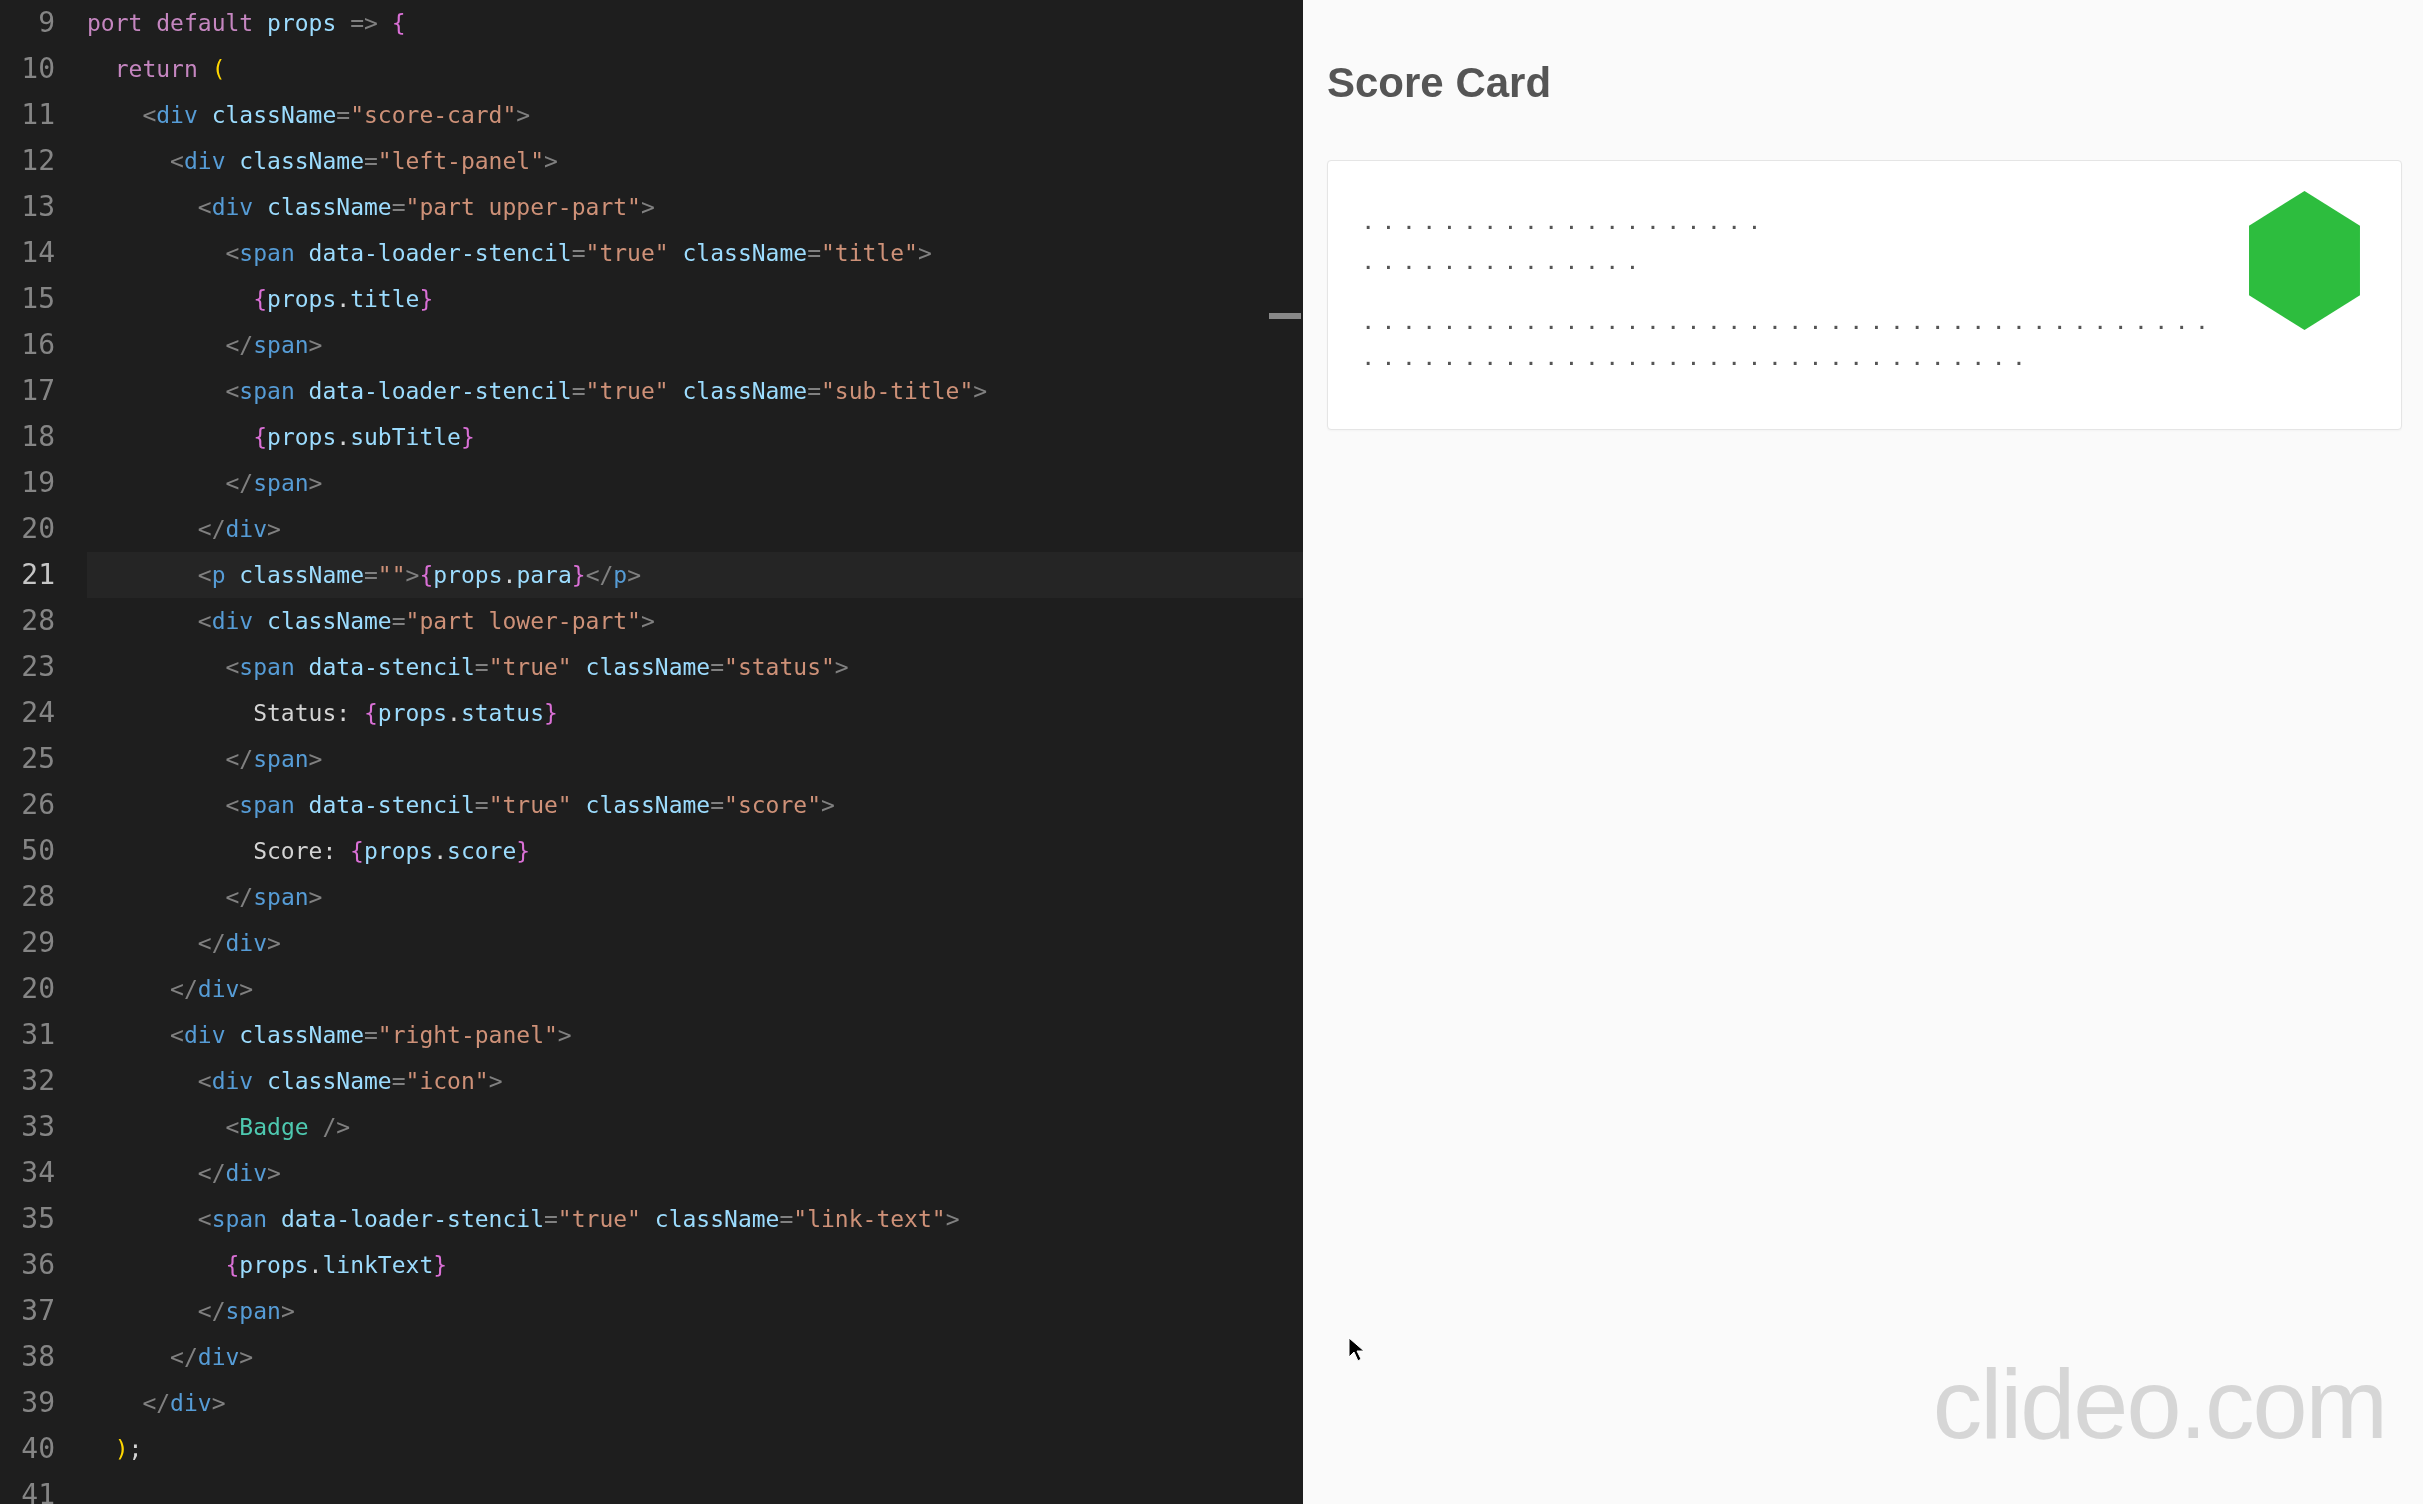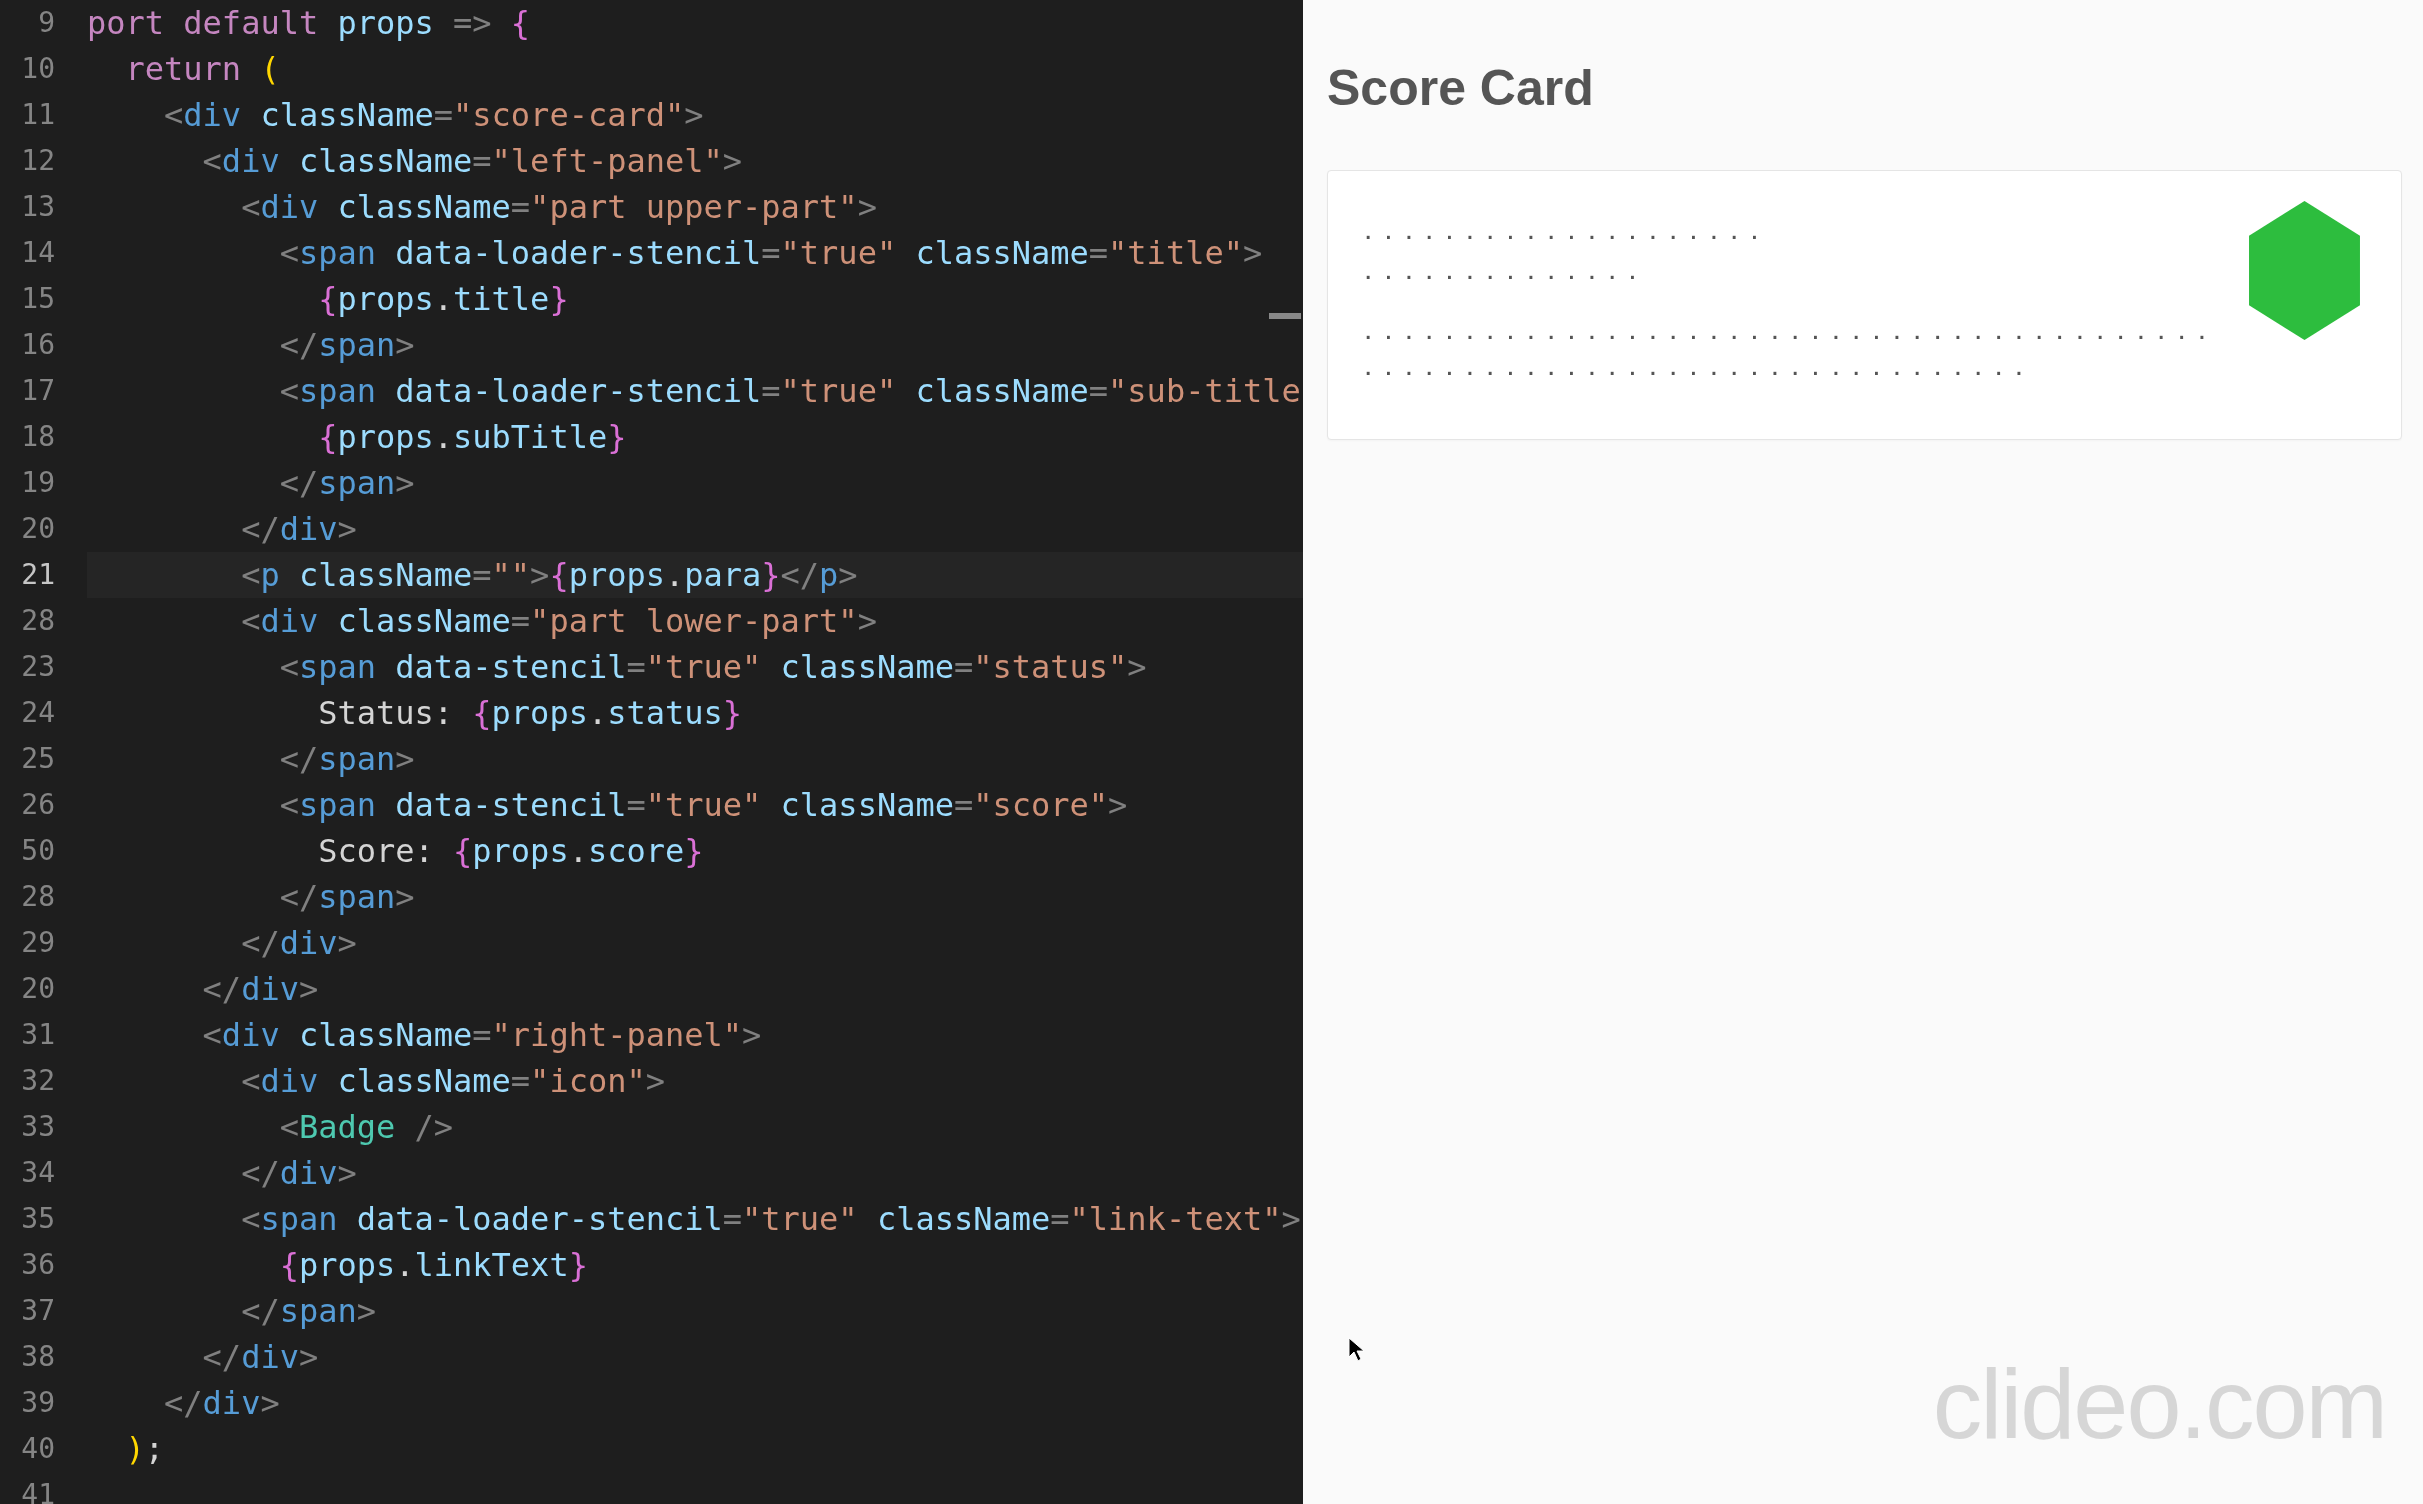"port default props => {" .code { font-size: 32px -> 23px }
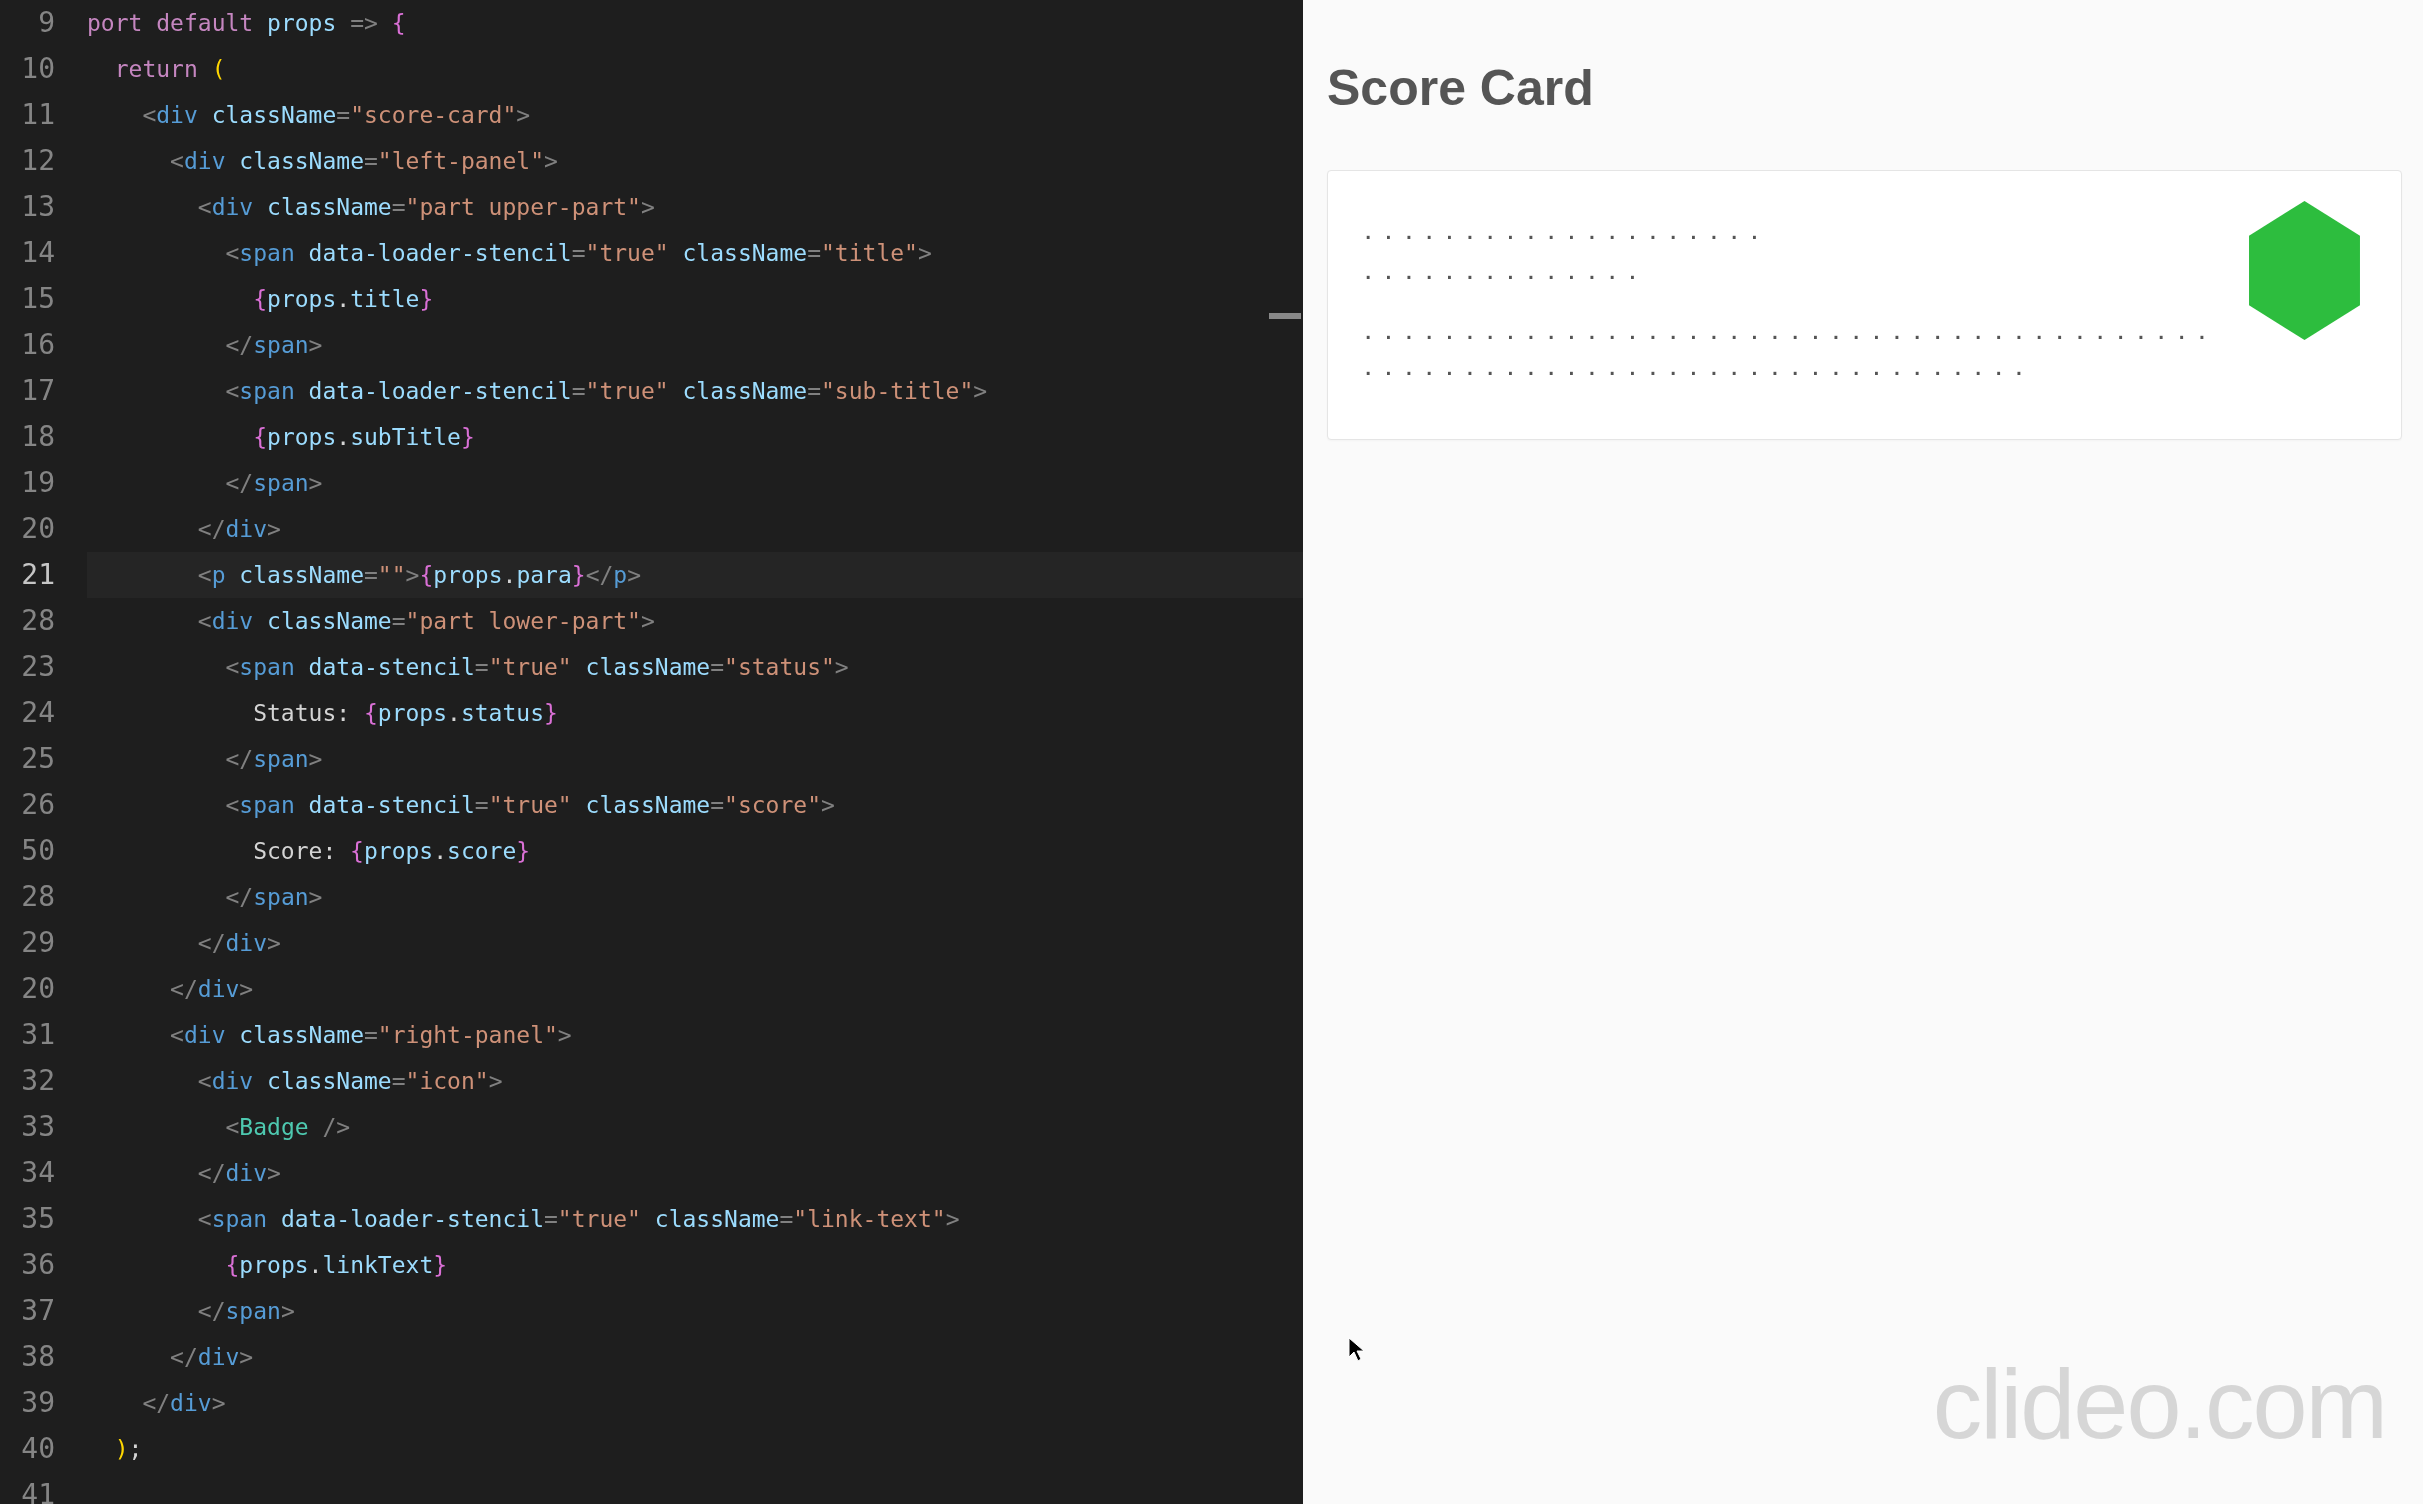"Score Card" .preview-title { font-size: 50px -> 42px }
